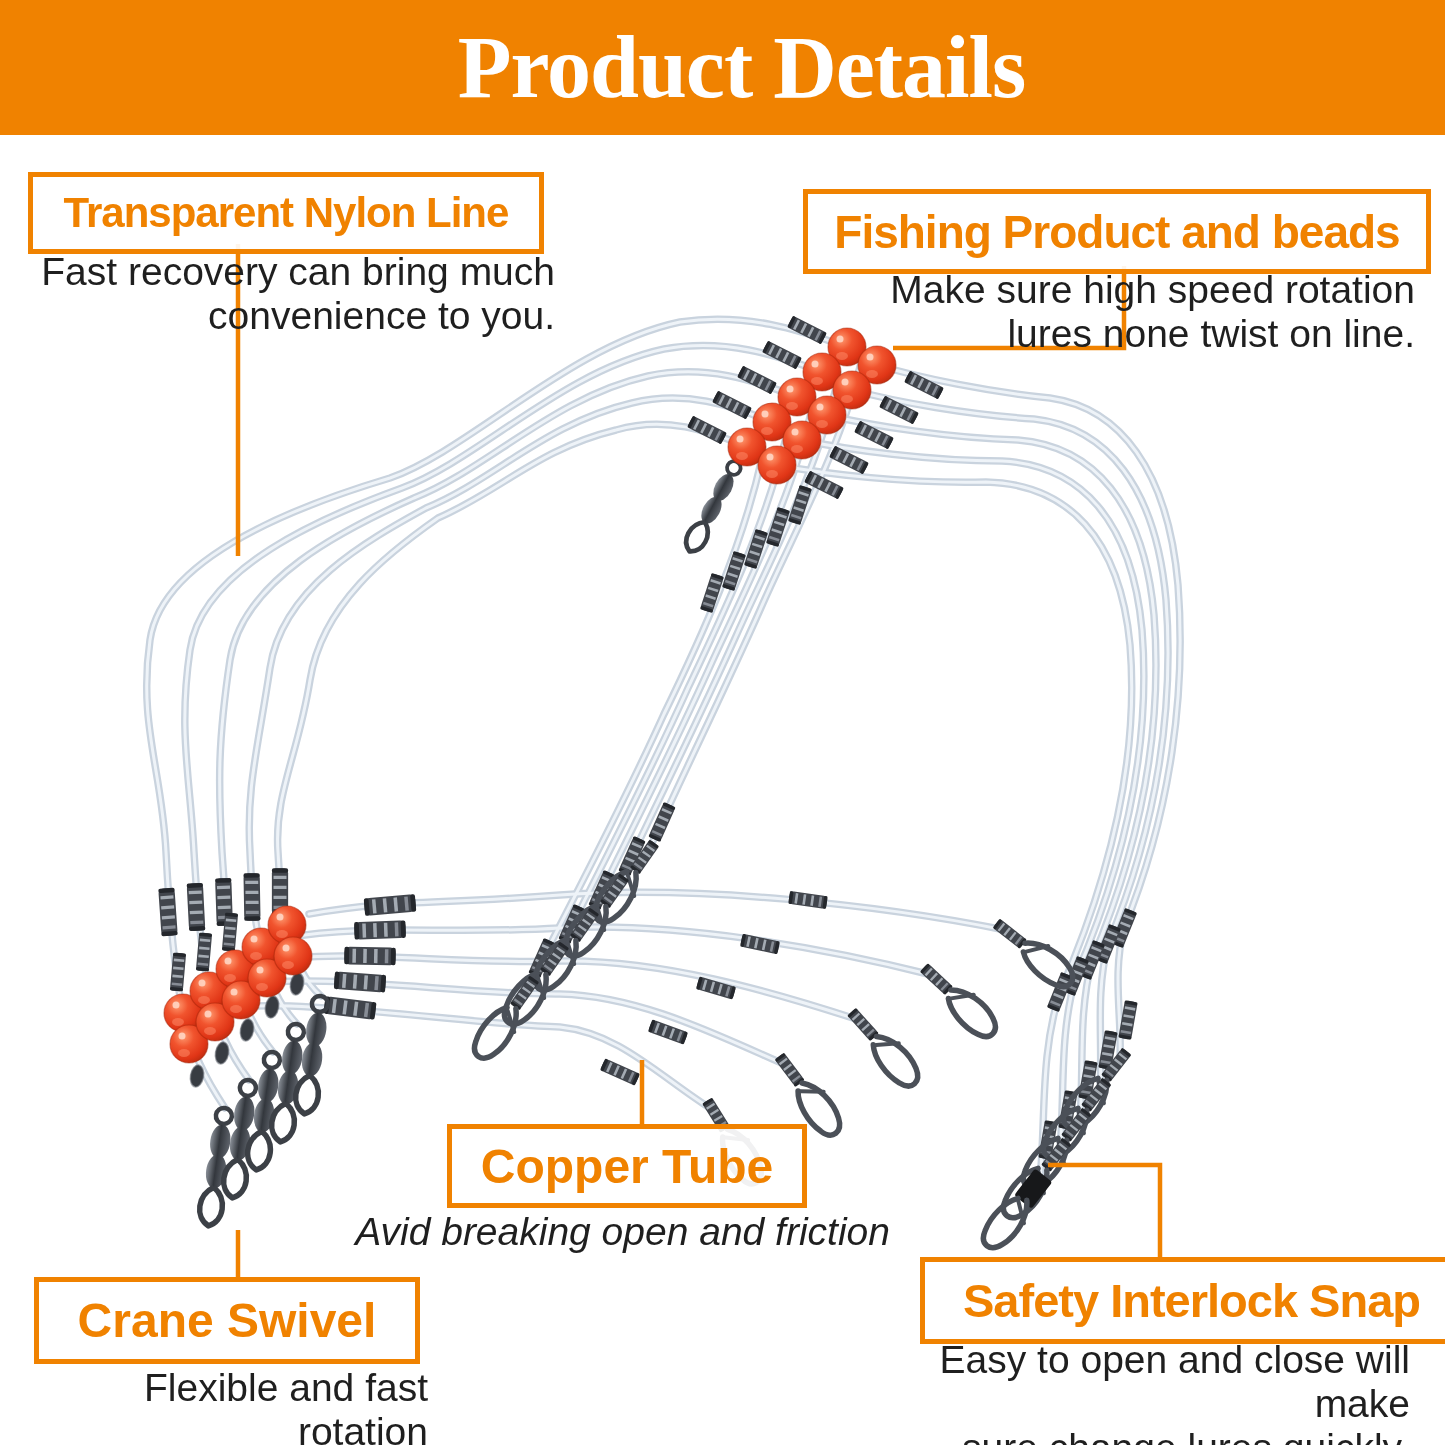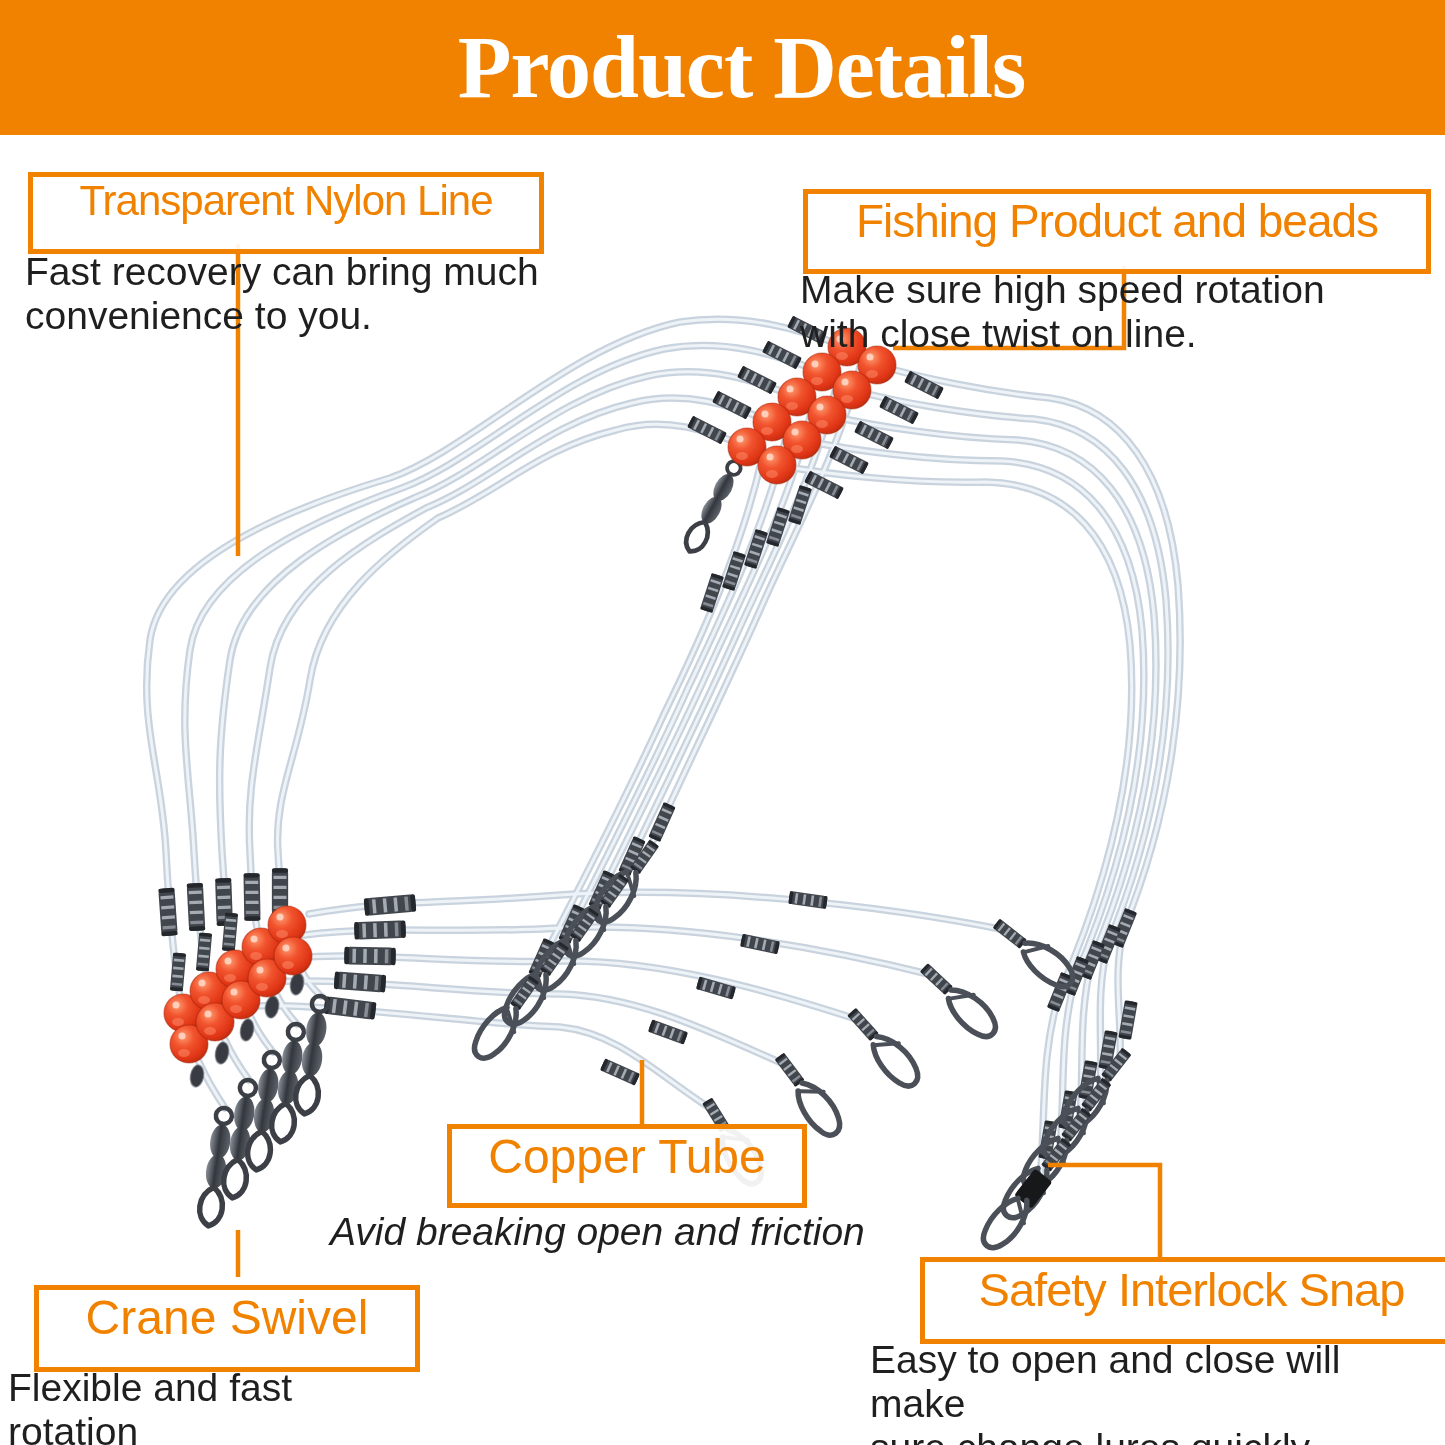"Transparent Nylon Line" .callout-box { align-items: none -> center; font-weight: normal -> bold }
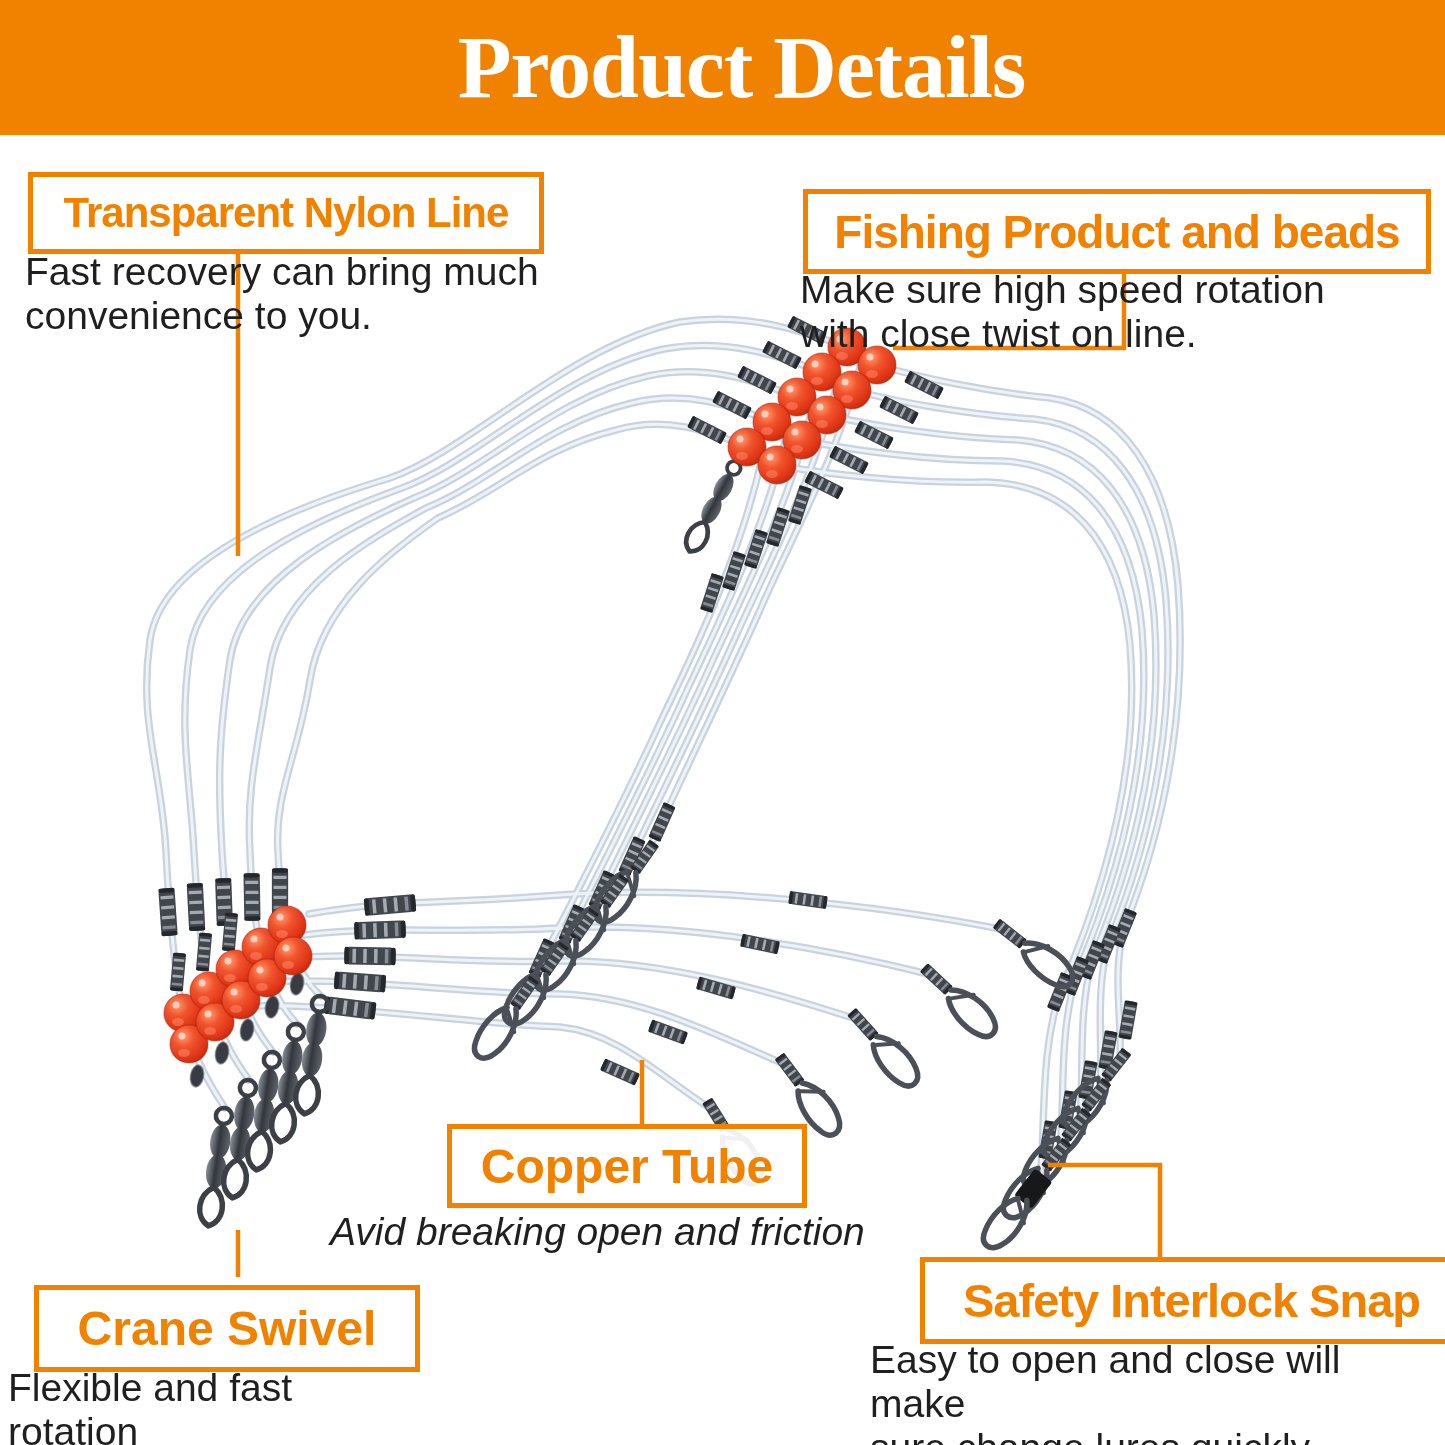"Fast recovery can bring much" .callout-desc { text-align: left -> right }
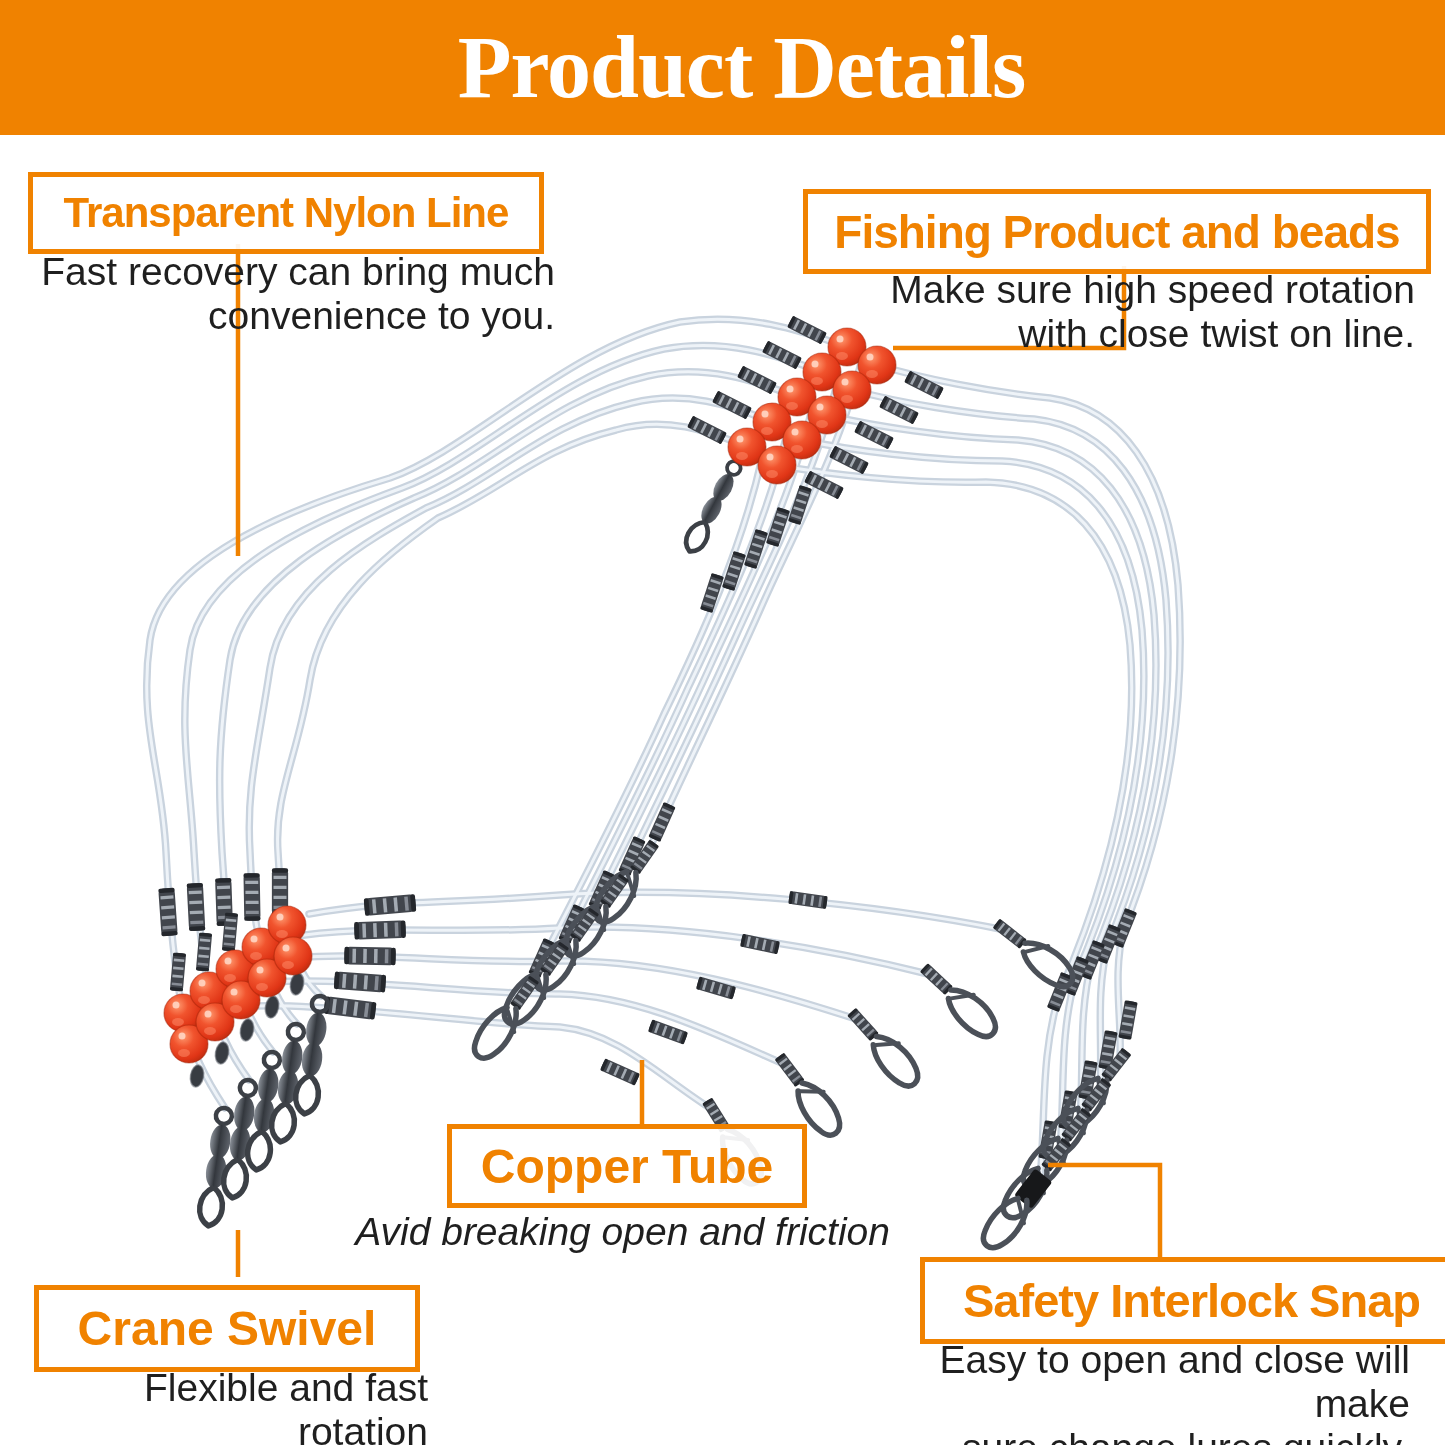"with close twist on line." div { text: with close -> lures none }
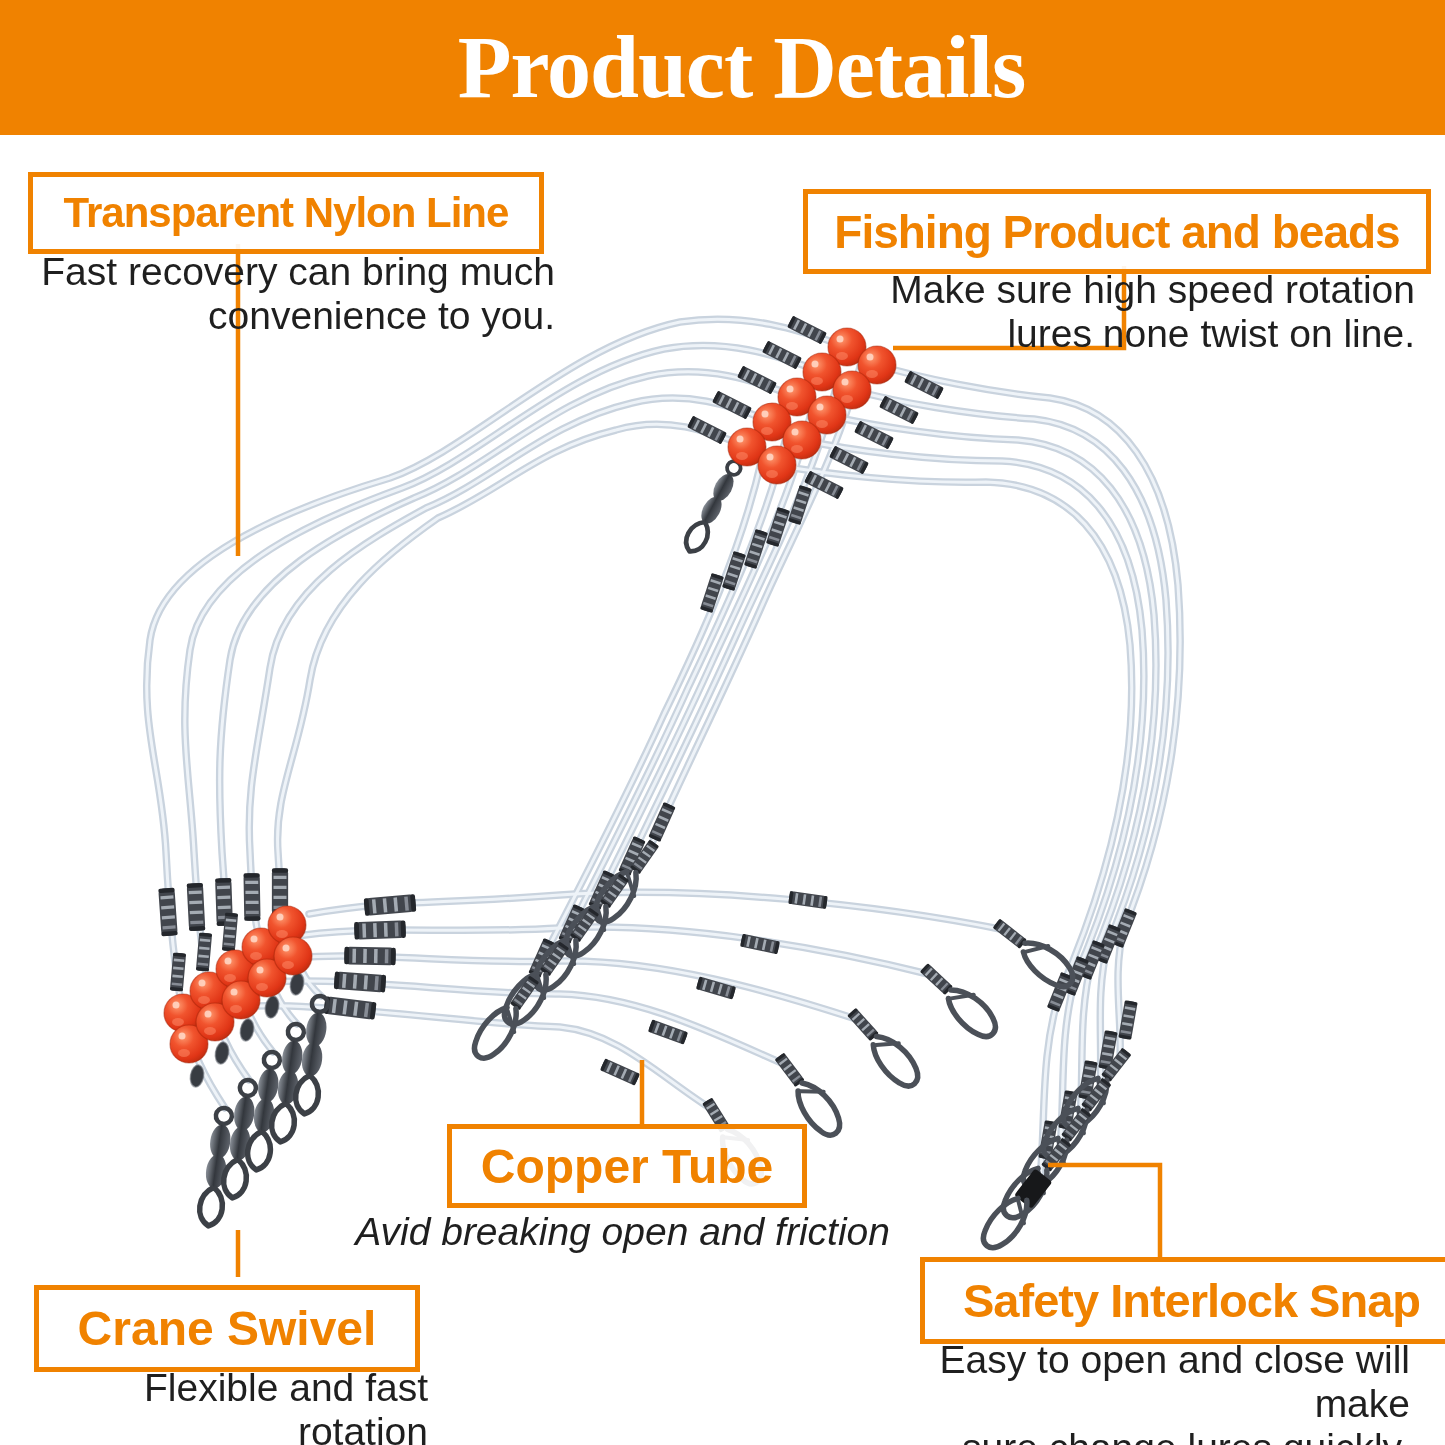"Crane Swivel" #box-crane { margin-top: 8px -> none }
